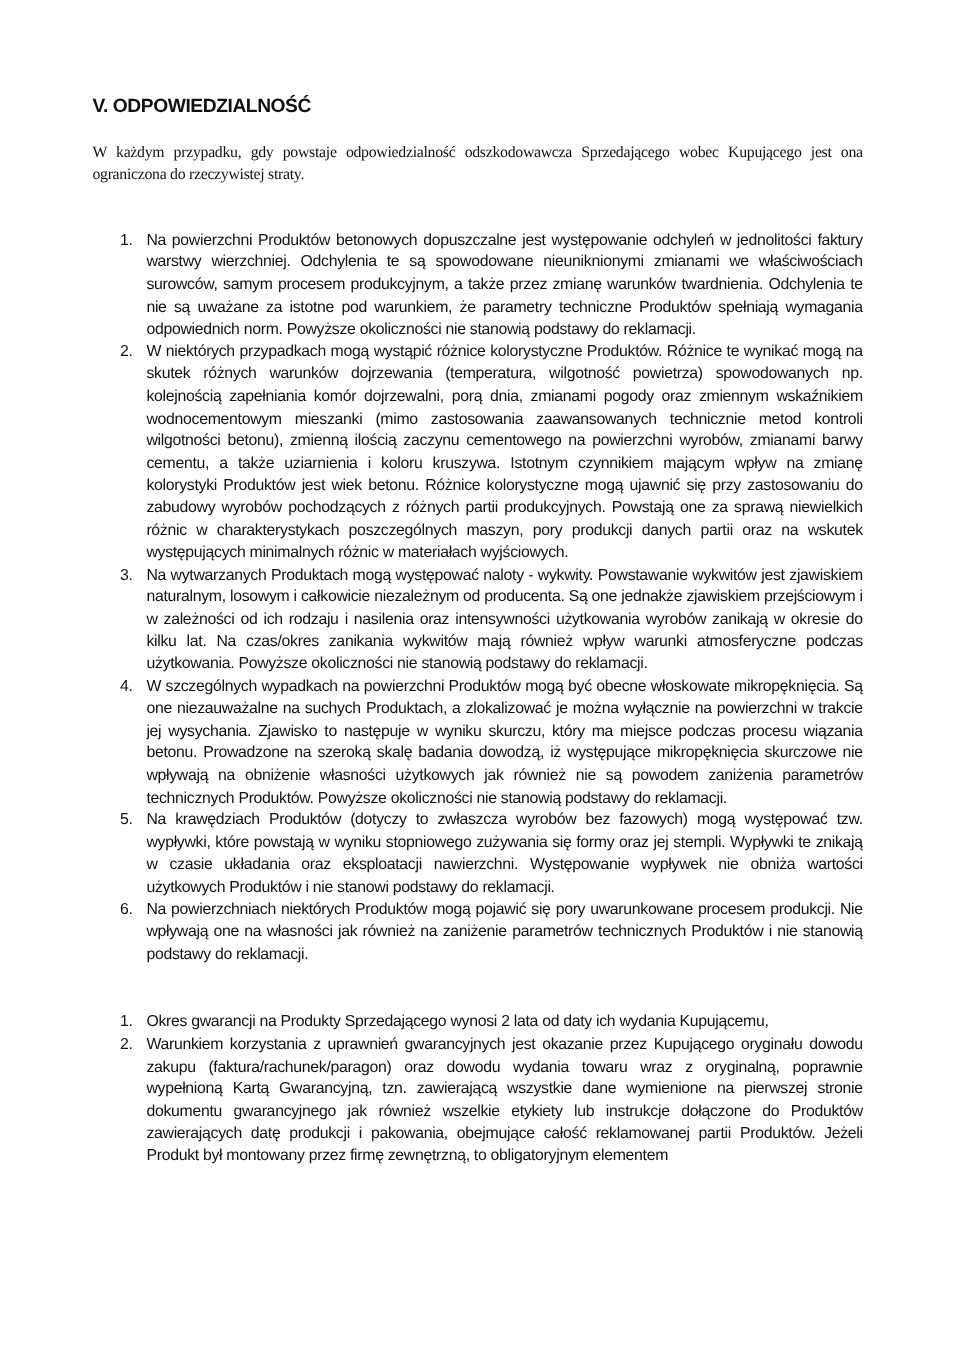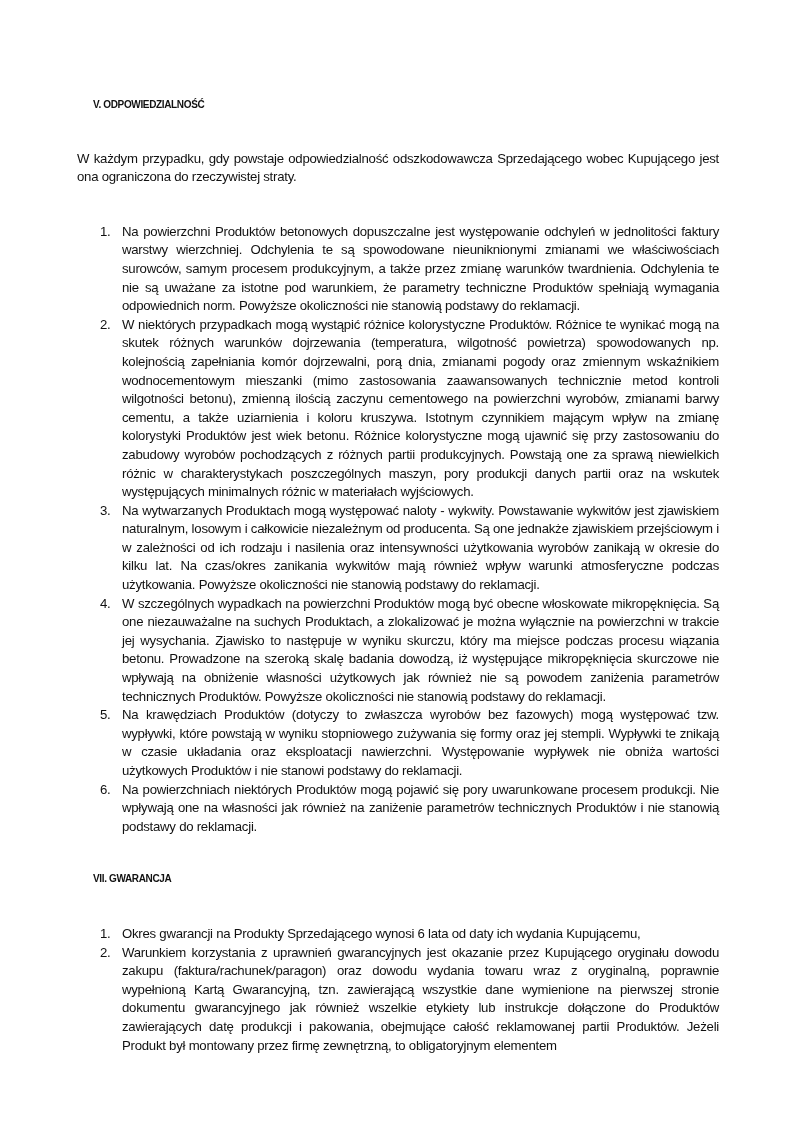"V. ODPOWIEDZIALNOŚĆ" .section-heading { font-size: 10px -> 16px; margin: 16px -> 0 }
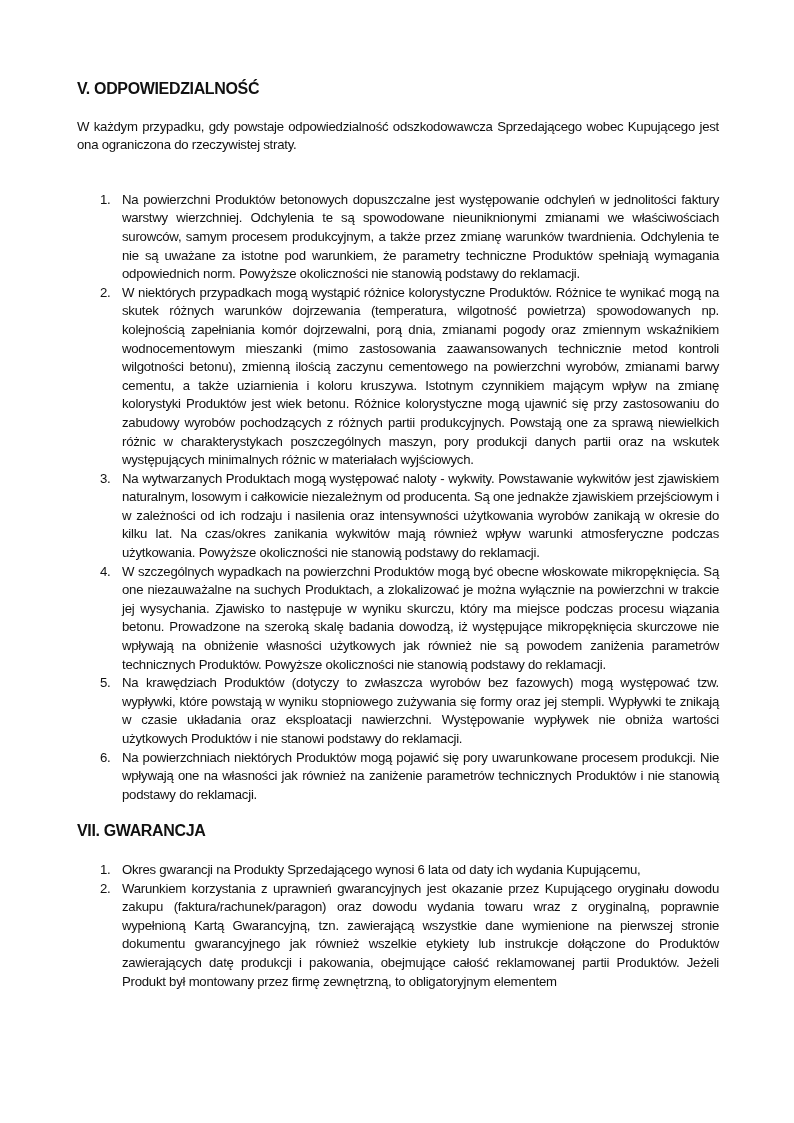"W każdym przypadku, gdy powstaje" .para { font-family: none -> Liberation Serif, serif }
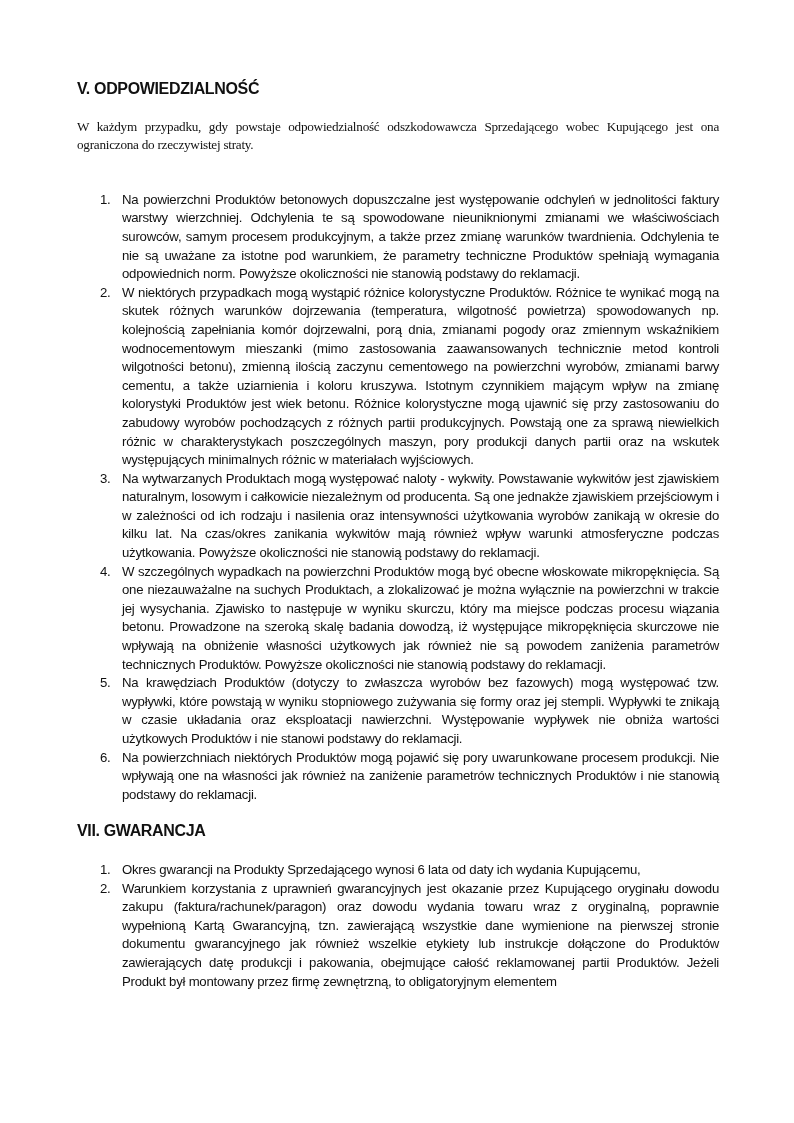"VII. GWARANCJA" h2.section-heading { html: <h2>VII. GWARANCJA</h2> -> none }
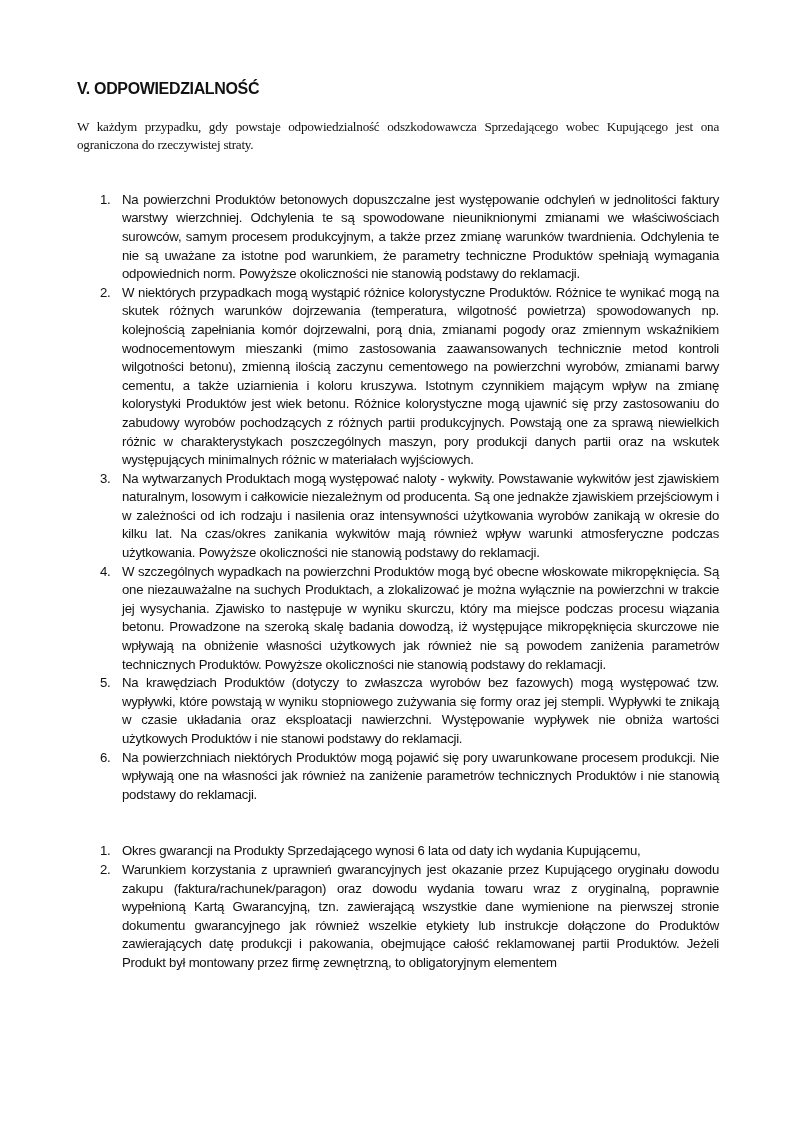"Okres gwarancji na Produkty" span { text: 6 -> 2 }
